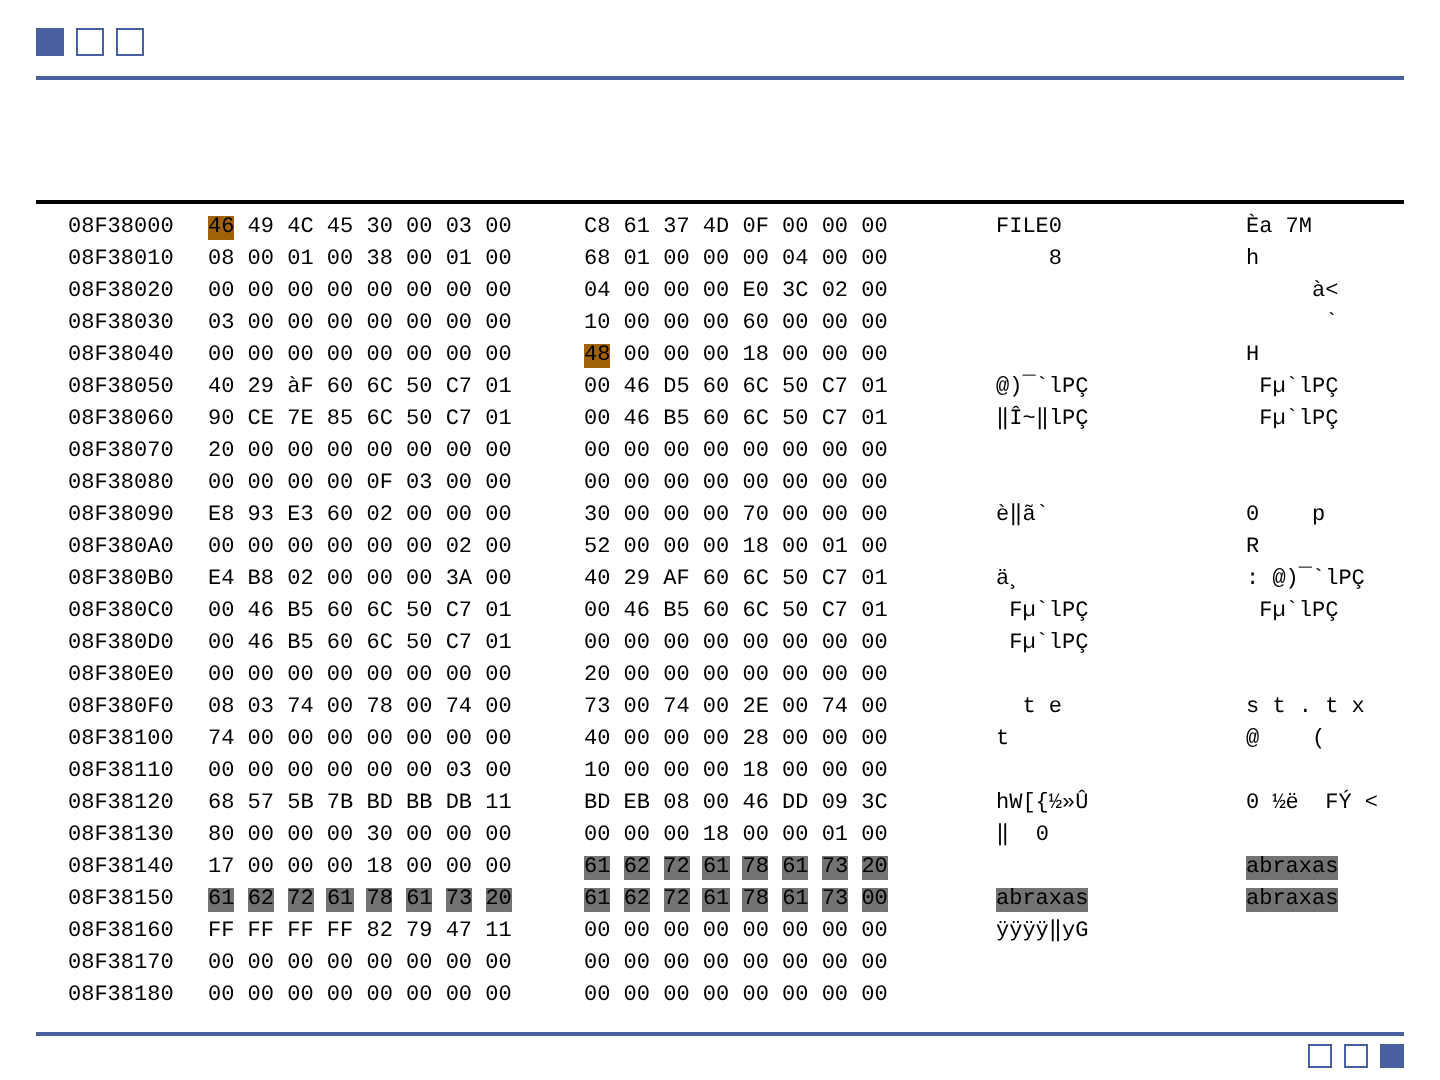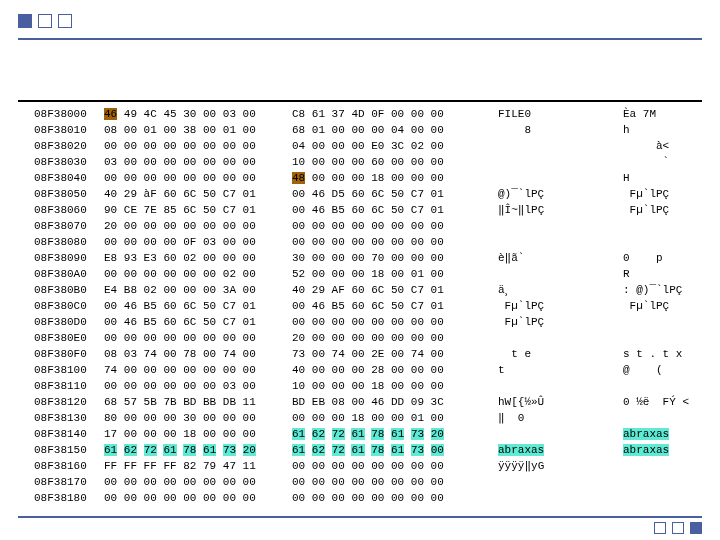"61" .hl-name { background: #5eead4 -> #737373 }
